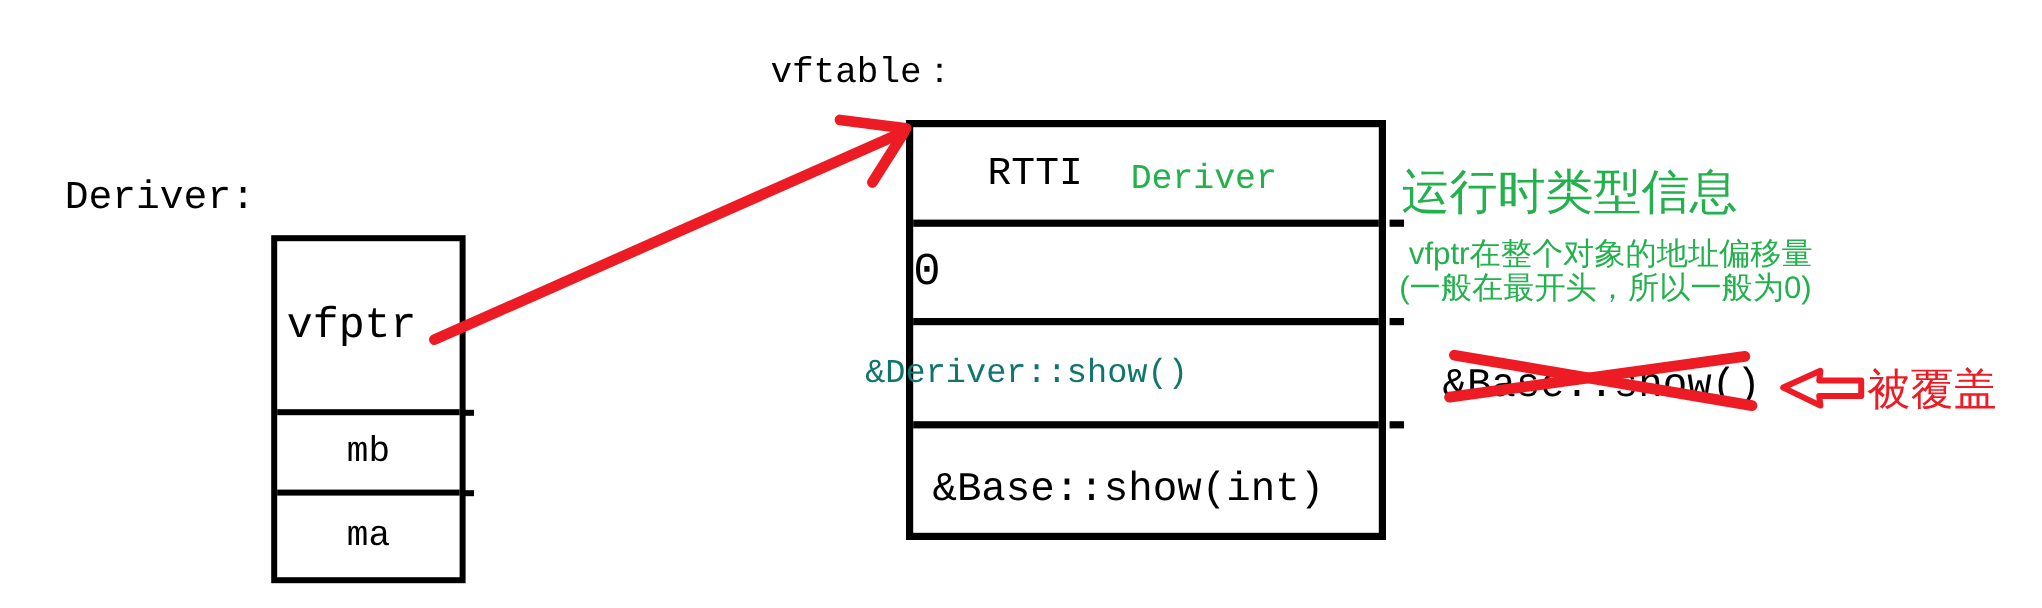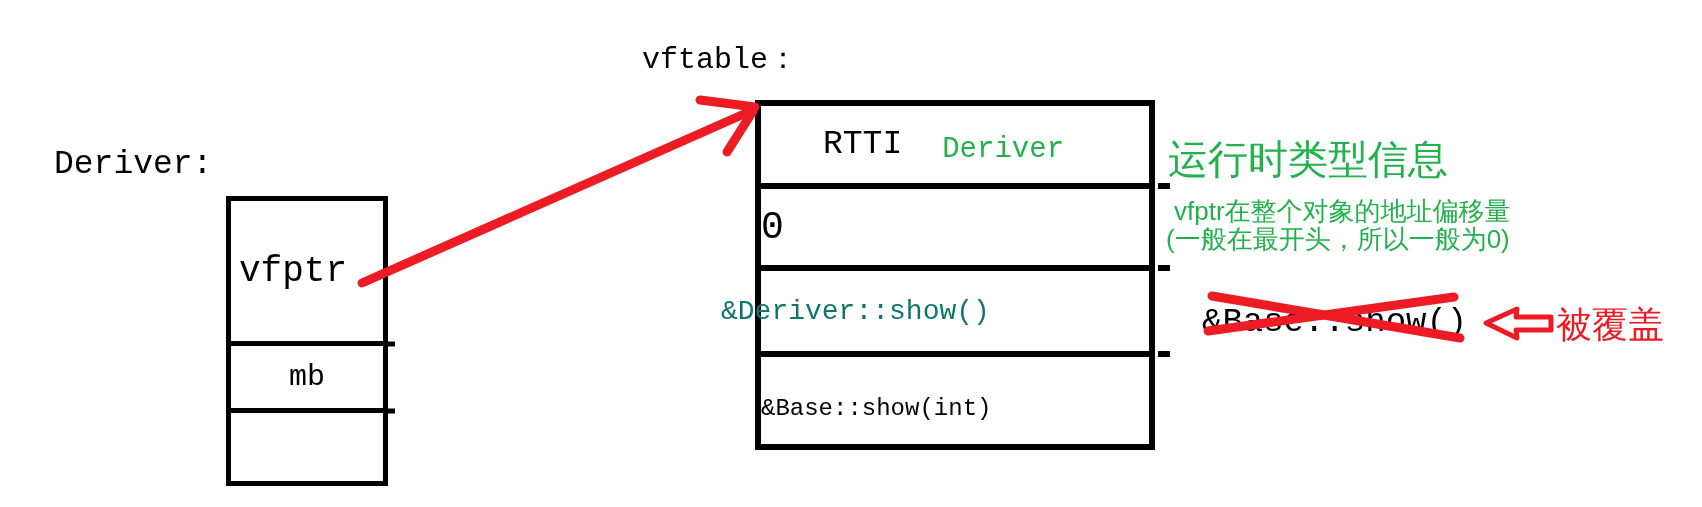"&Base::show(int)" .vft-row.r4 { font-size: 24px -> 34px; padding-left: none -> 16px }
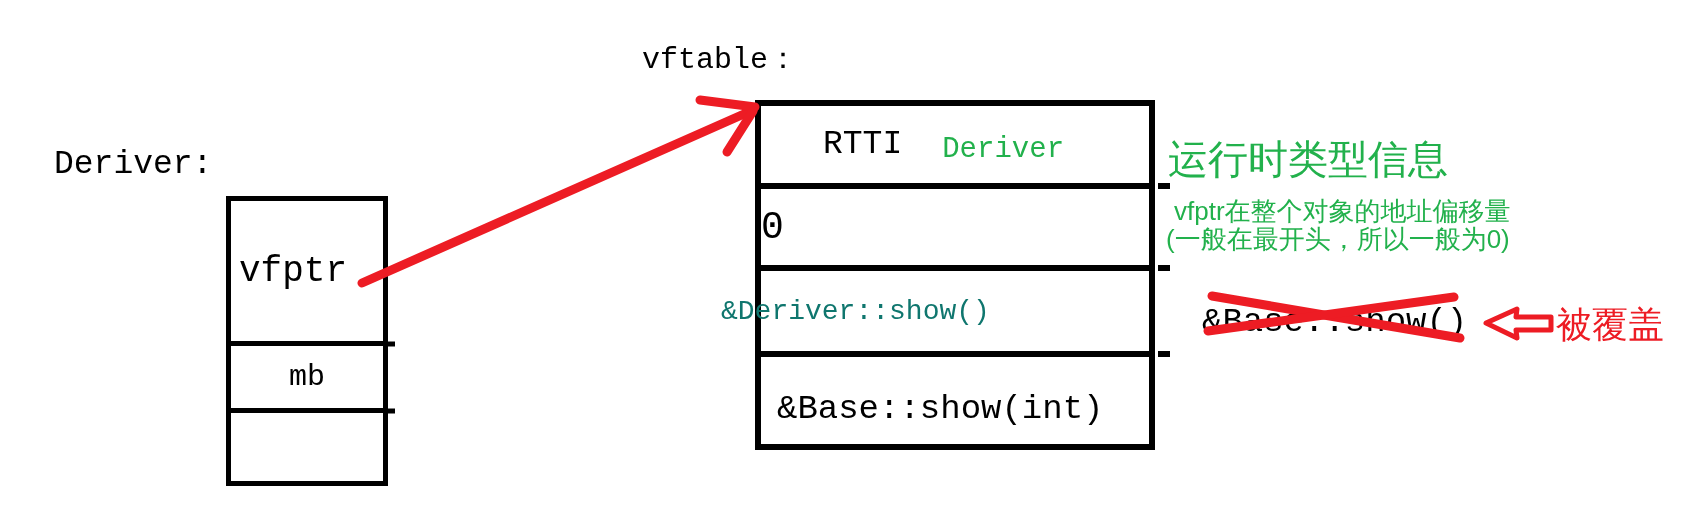"ma" div.obj-cell { html: none -> <div> <span>ma</span> </div> }
